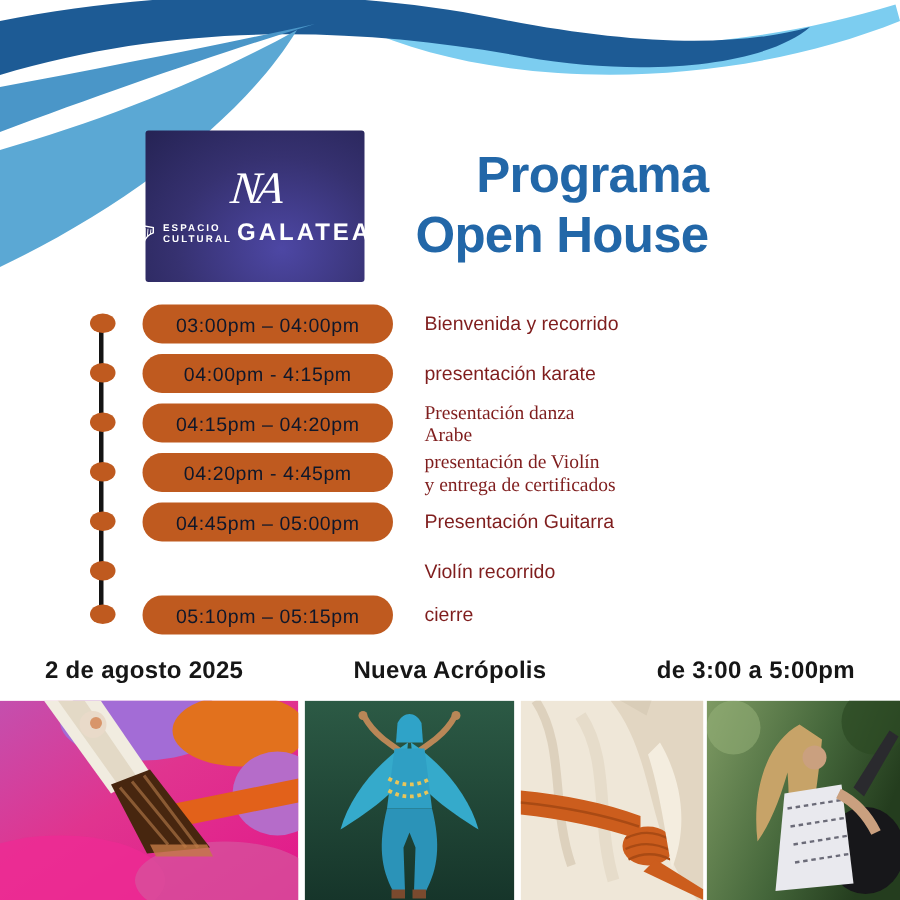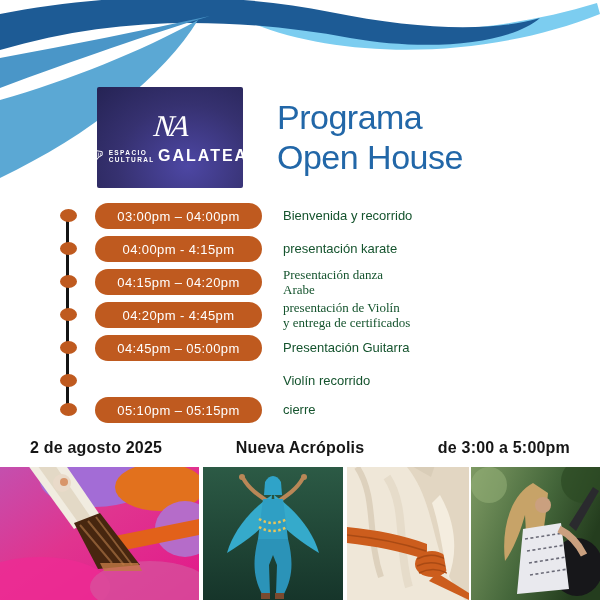"Programa" .title { font-weight: normal -> bold; text-align: none -> right }
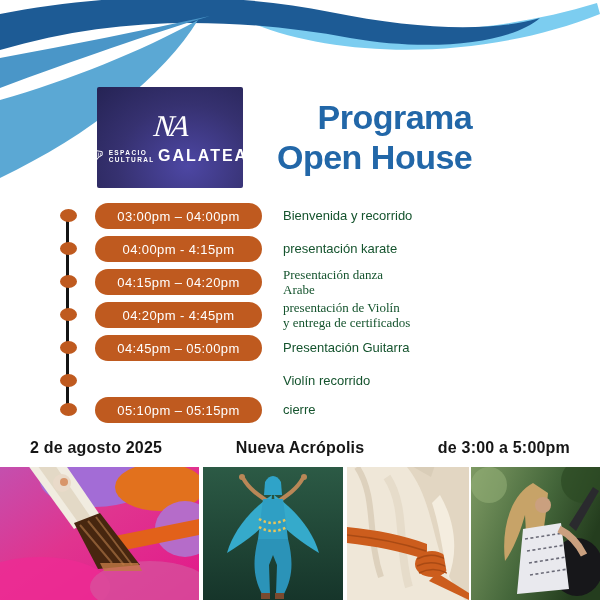"03:00pm – 04:00pm" .tl-pill { color: #ffffff -> #0f172a }
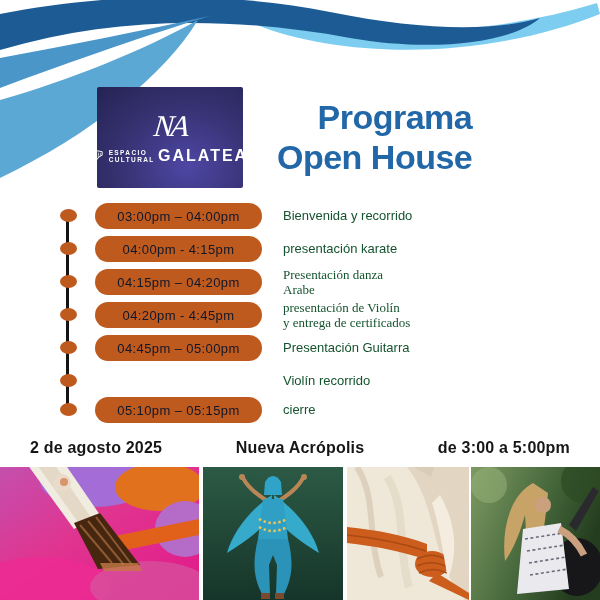"Bienvenida y recorrido" .tl-desc { color: #14532d -> #7f1d1d }
